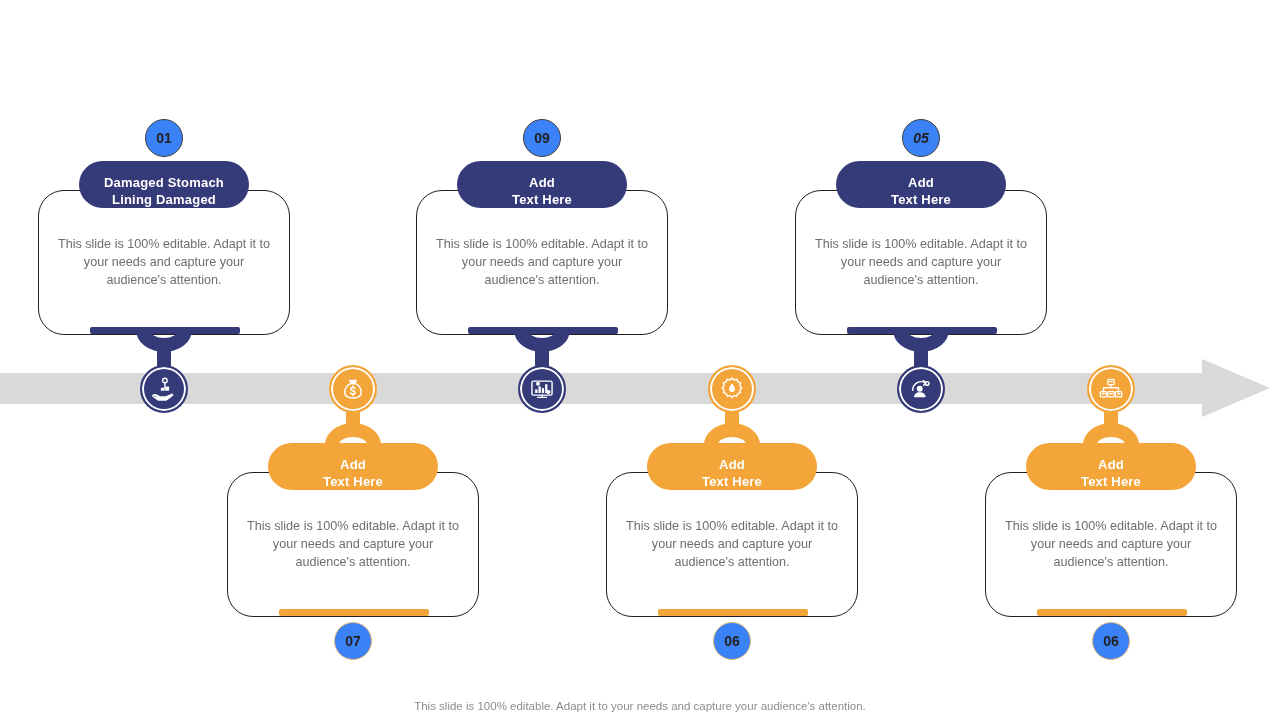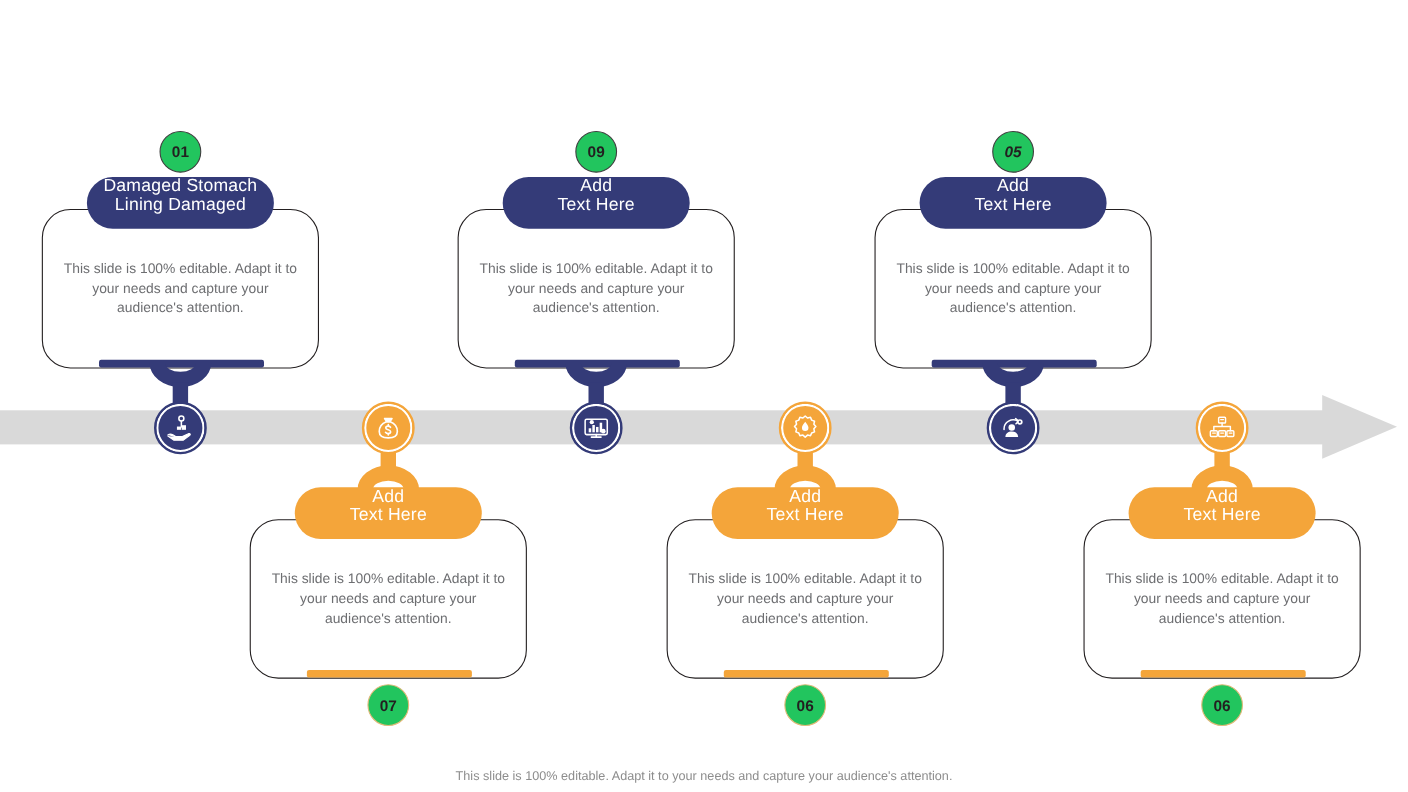"01" .badge { background: #22c55e -> #3b82f6 }
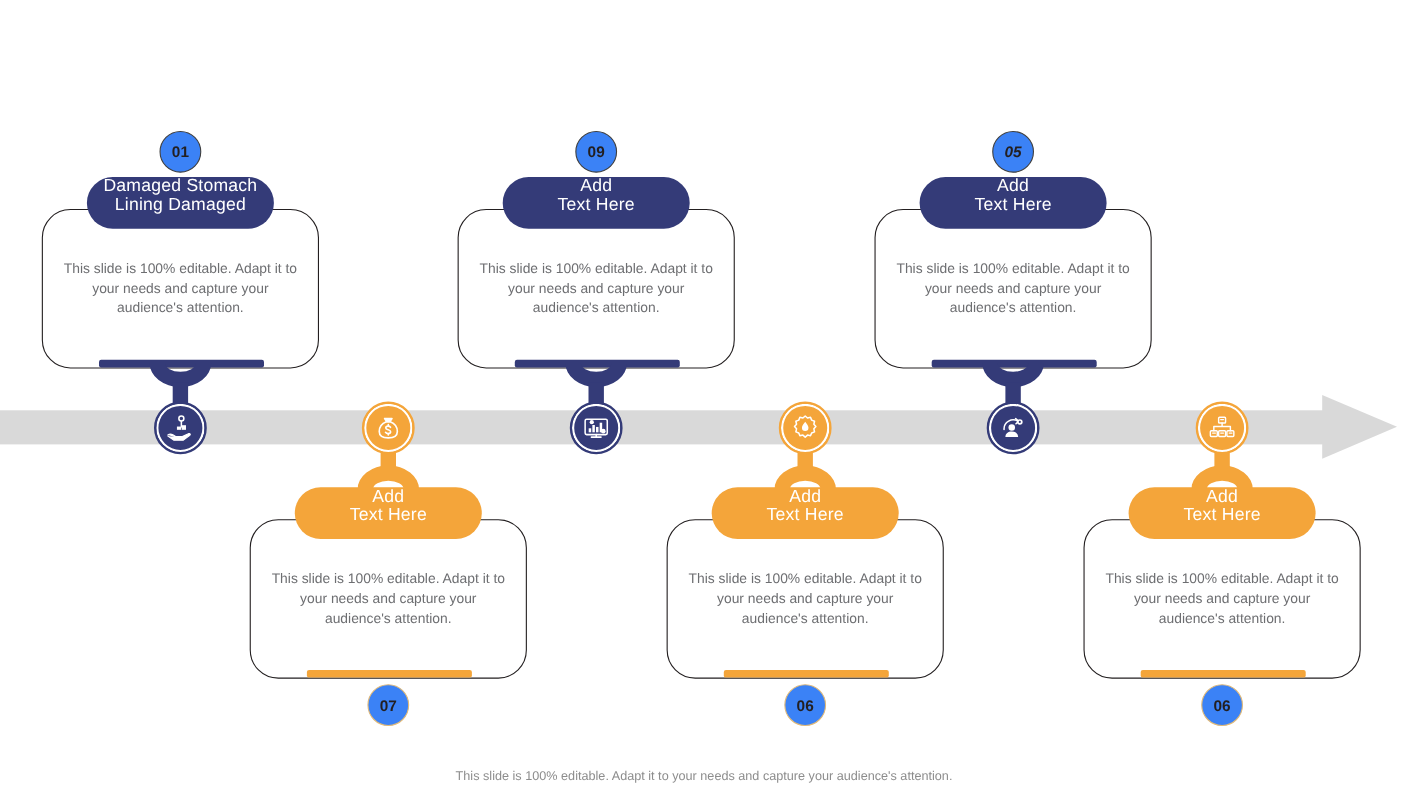"Damaged Stomach" .pill { align-items: flex-start -> flex-end; font-size: 16px -> 13px; font-weight: normal -> bold }
